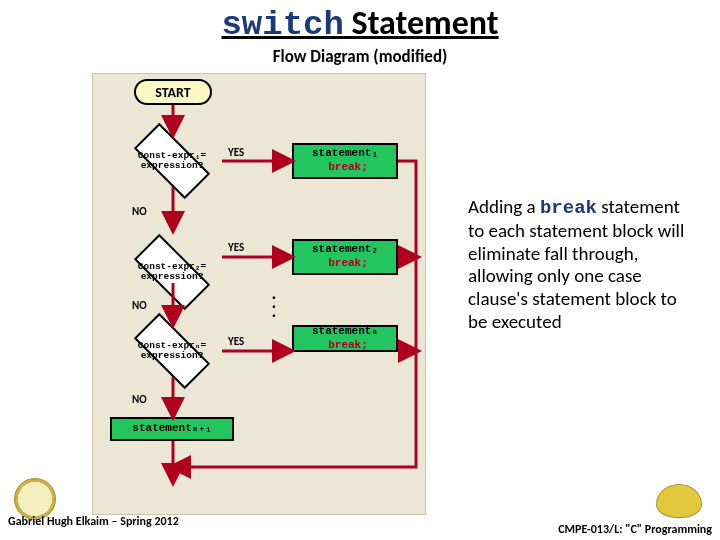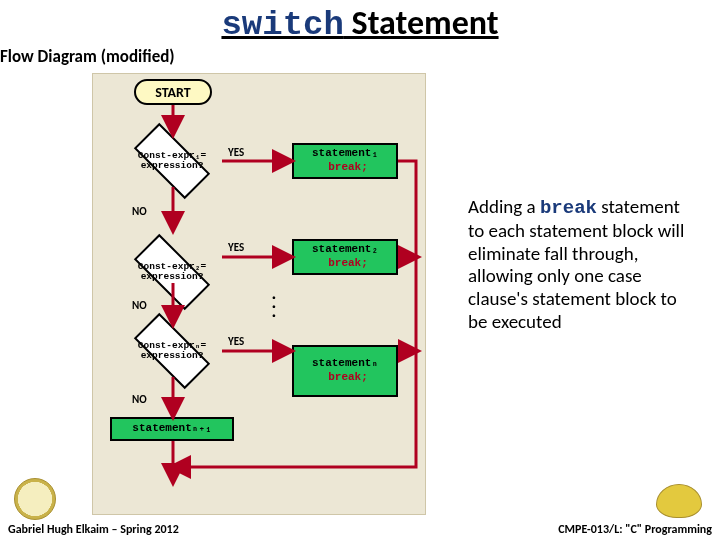"Flow Diagram (modified)" .subtitle { text-align: left -> center }
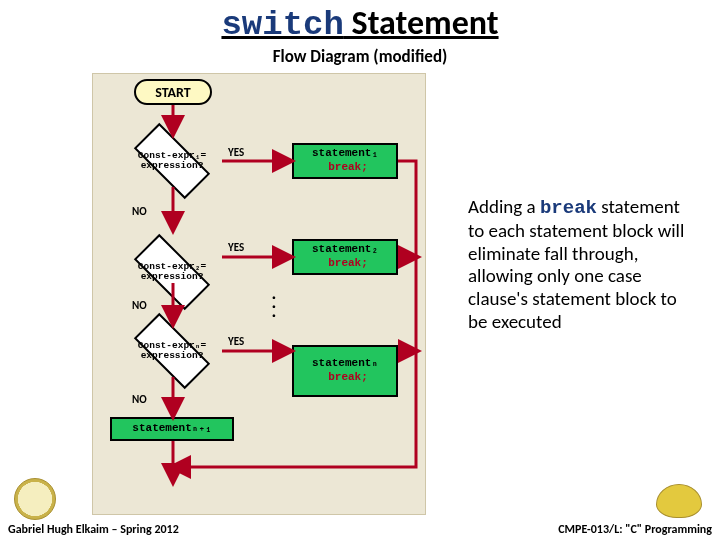"statementₙ" div.shape { height: 52px -> 27px; top: 272px -> 252px }
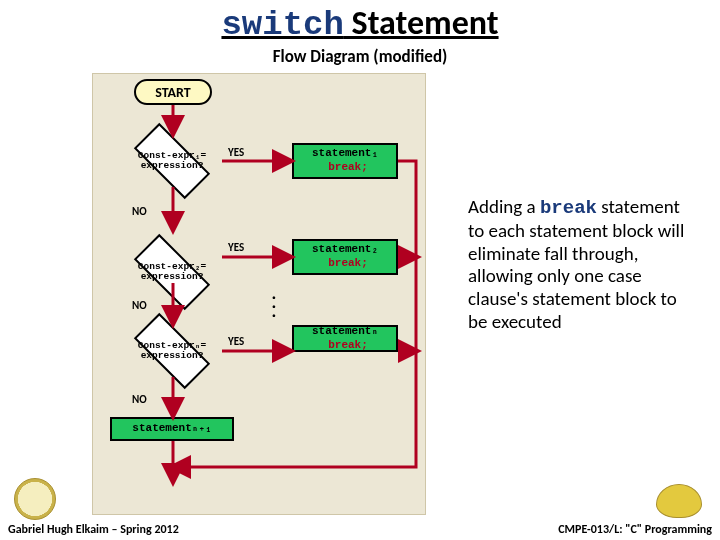"Gabriel Hugh Elkaim – Spring" .footer-left { bottom: 4px -> 12px }
